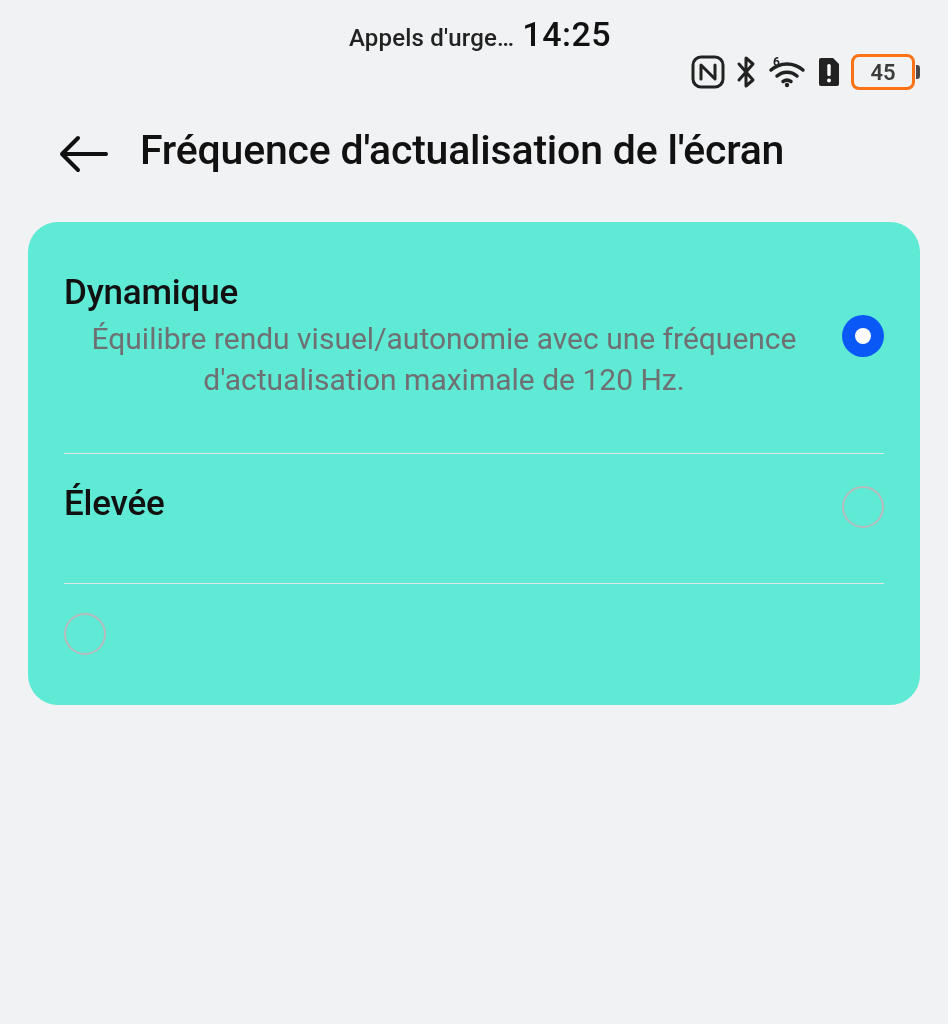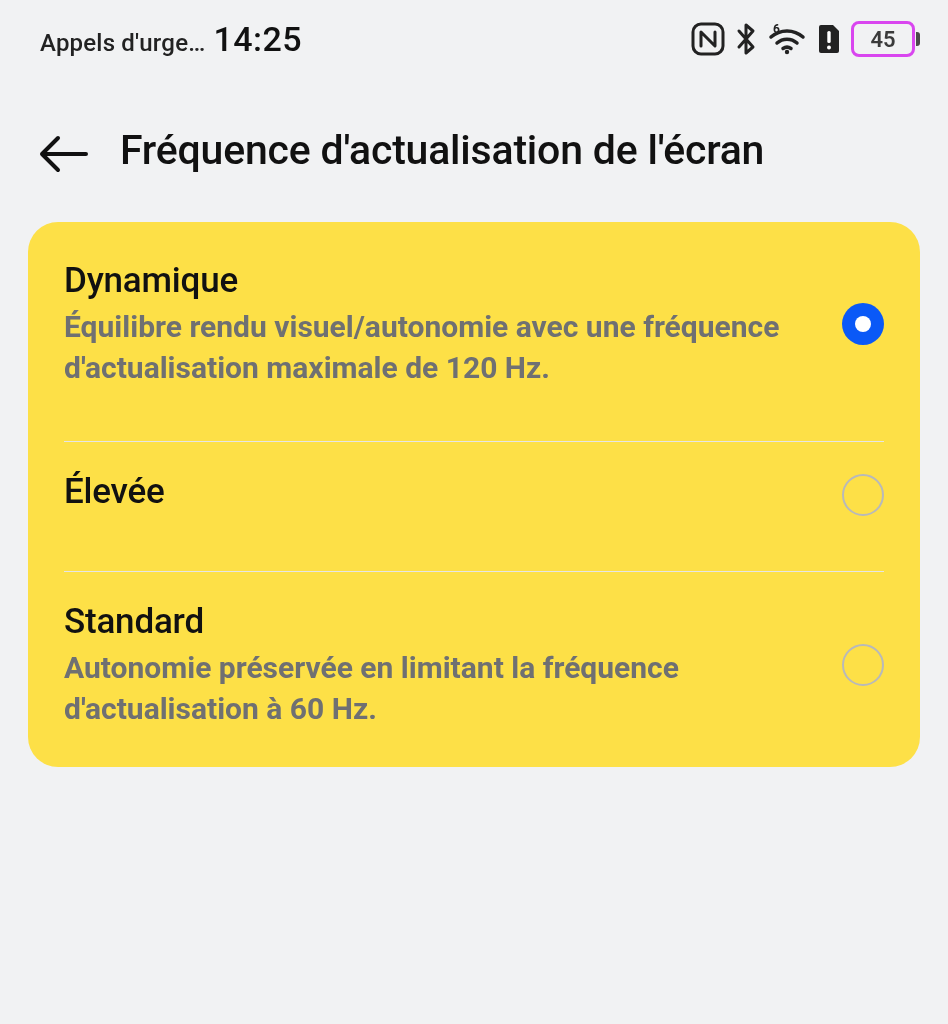"Appels d'urge…" .status-bar { flex-direction: none -> column }
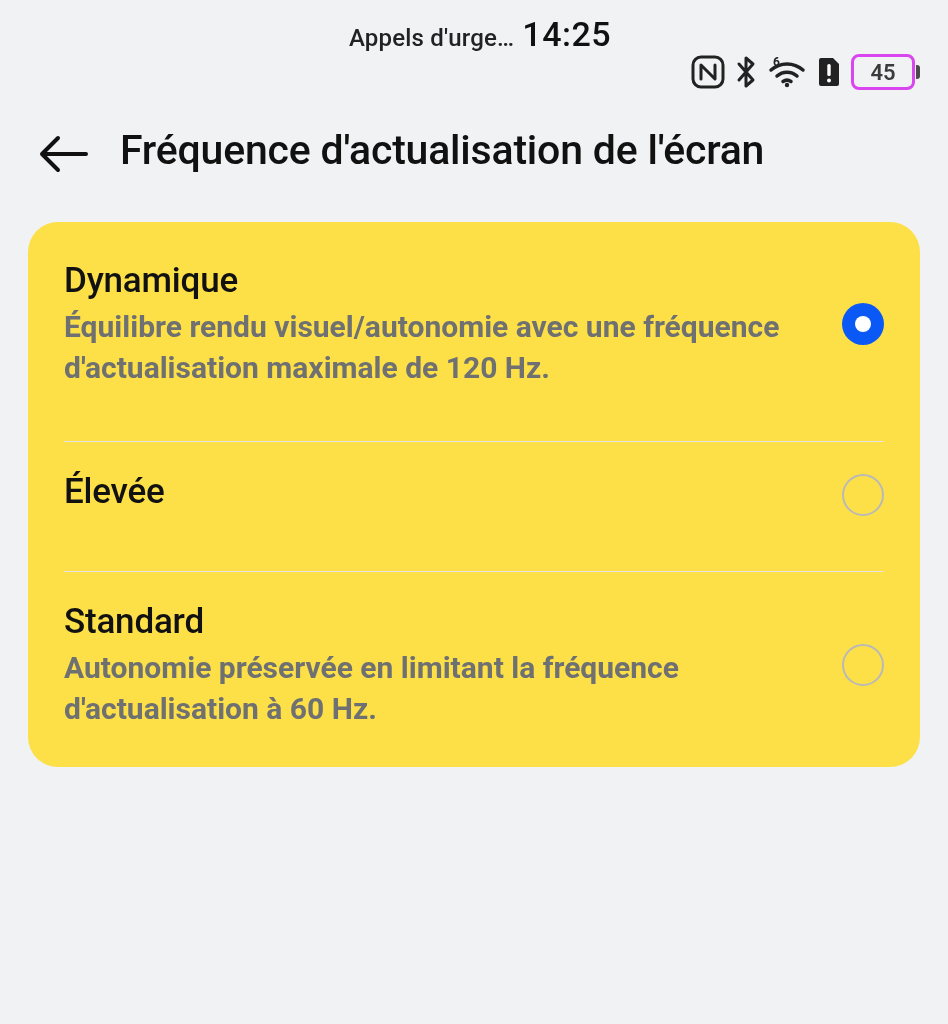"45" .battery-body { border: 3px solid #d946ef -> 3px solid #f97316 }
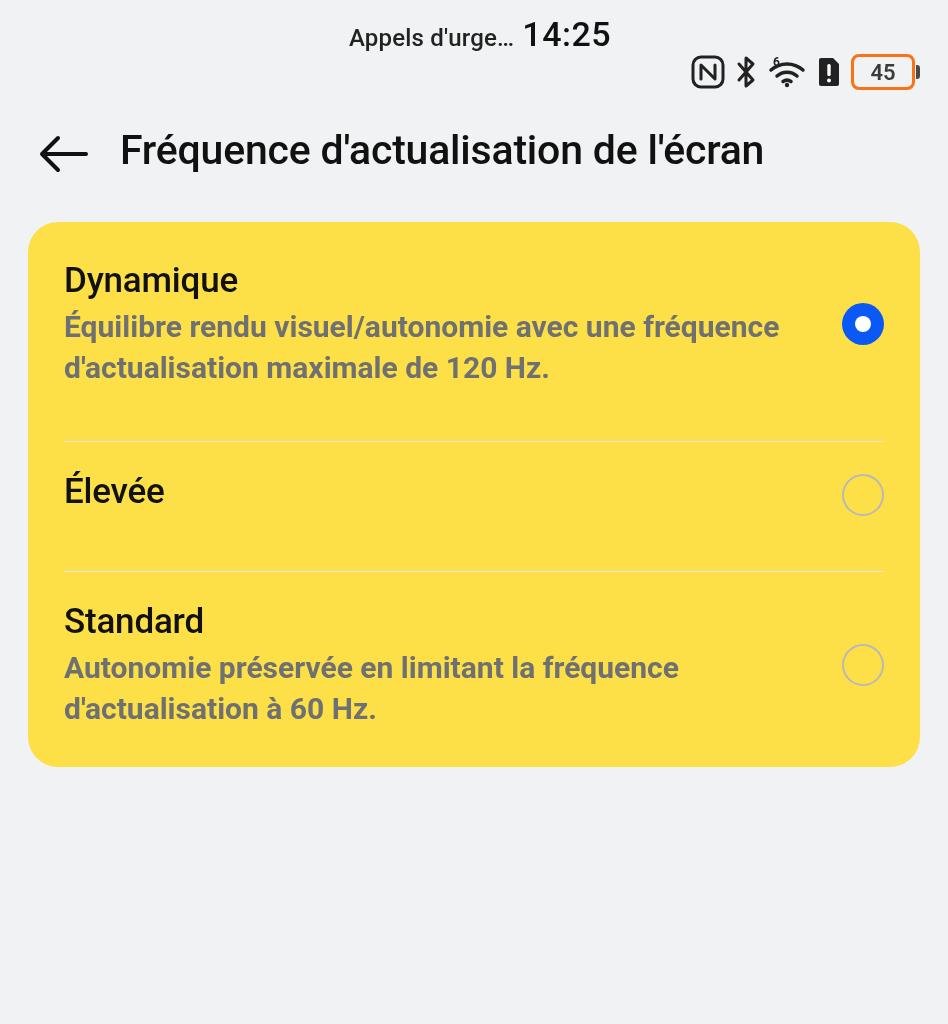"Fréquence d'actualisation de l'écran" .header { padding: 60px 36px 28px 36px -> 60px 36px 28px 56px }
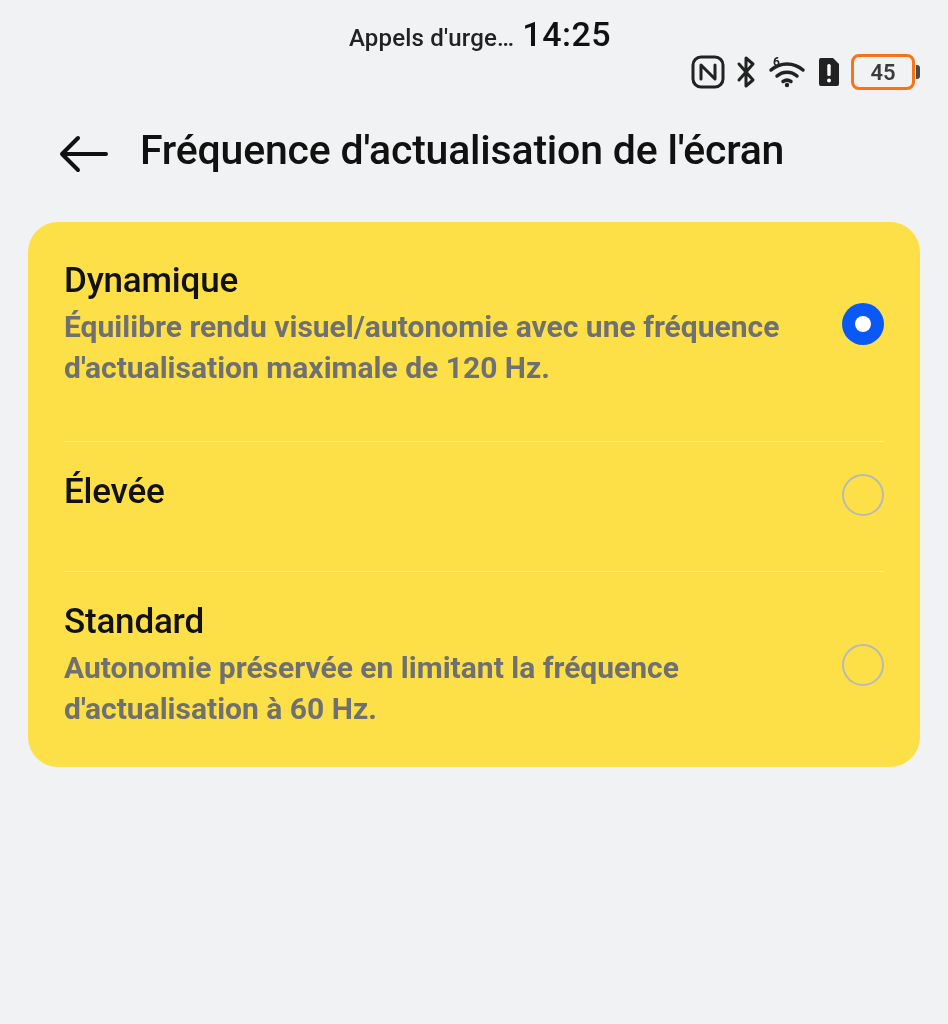"Dynamique" .card { background: #fde047 -> #5eead4; padding: 8px 0 -> 20px 0 }
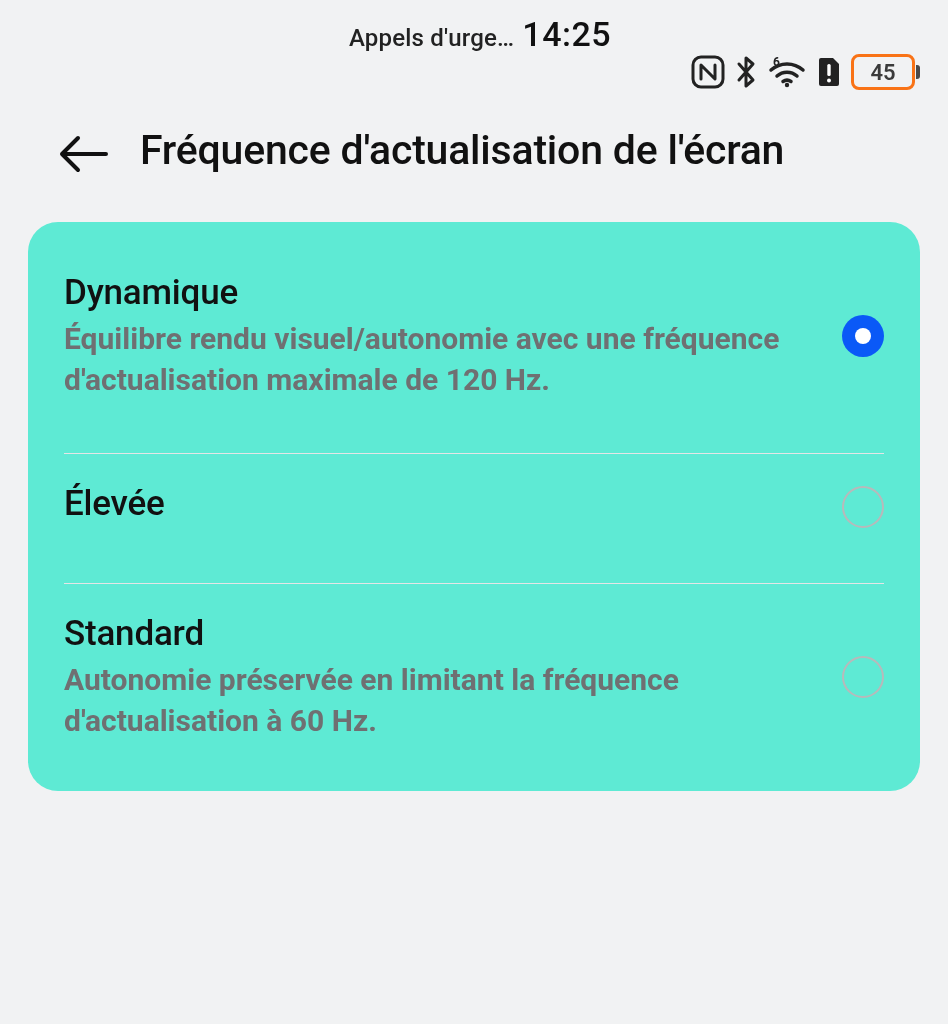"Équilibre rendu visuel/autonomie avec" .option-desc { font-weight: 700 -> 400; text-align: none -> center }
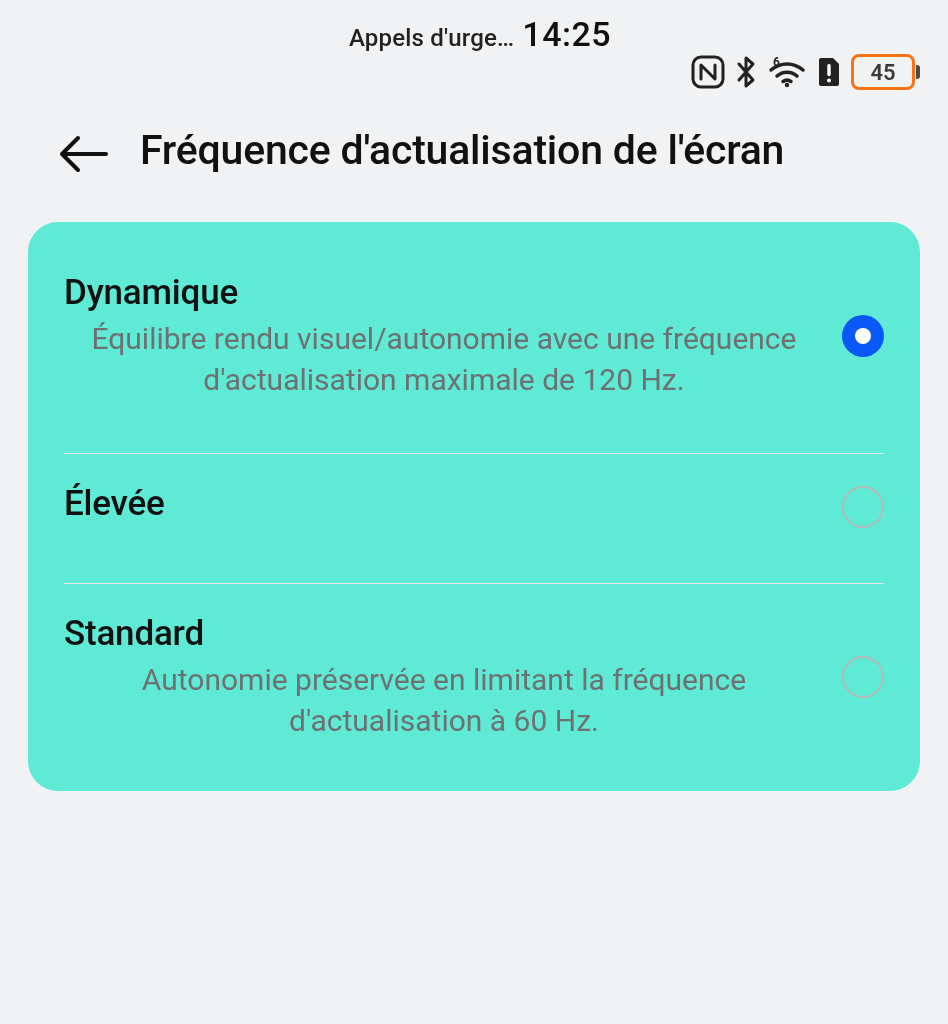"Standard" div.option-text { html: <div> <div>Standard</div> <div>Autonomie préservée en limitant la fréquence d'actualisation à 60 Hz.</div> </div> -> none }
